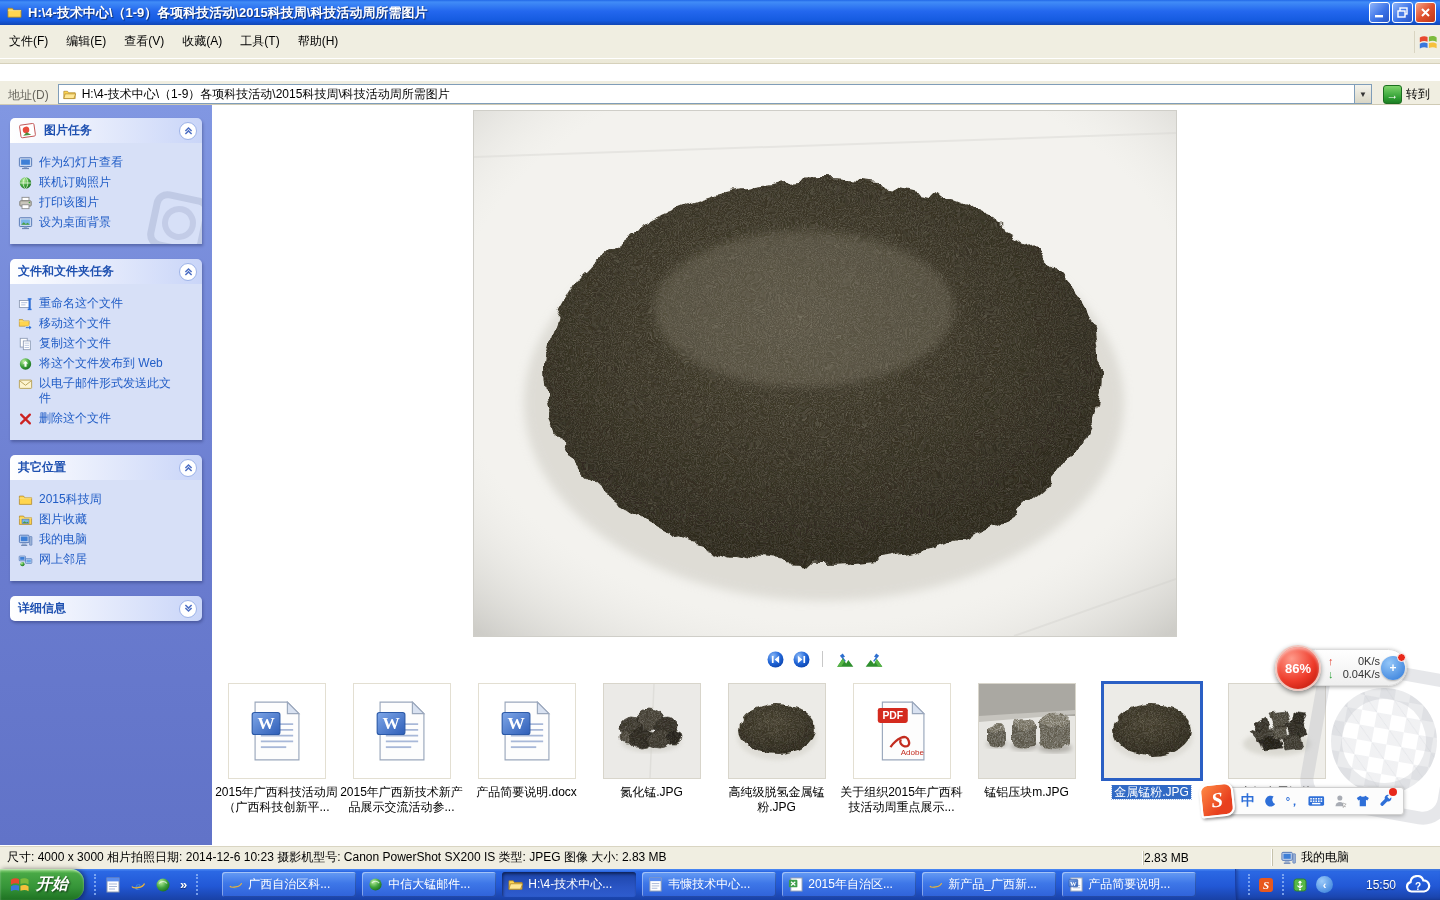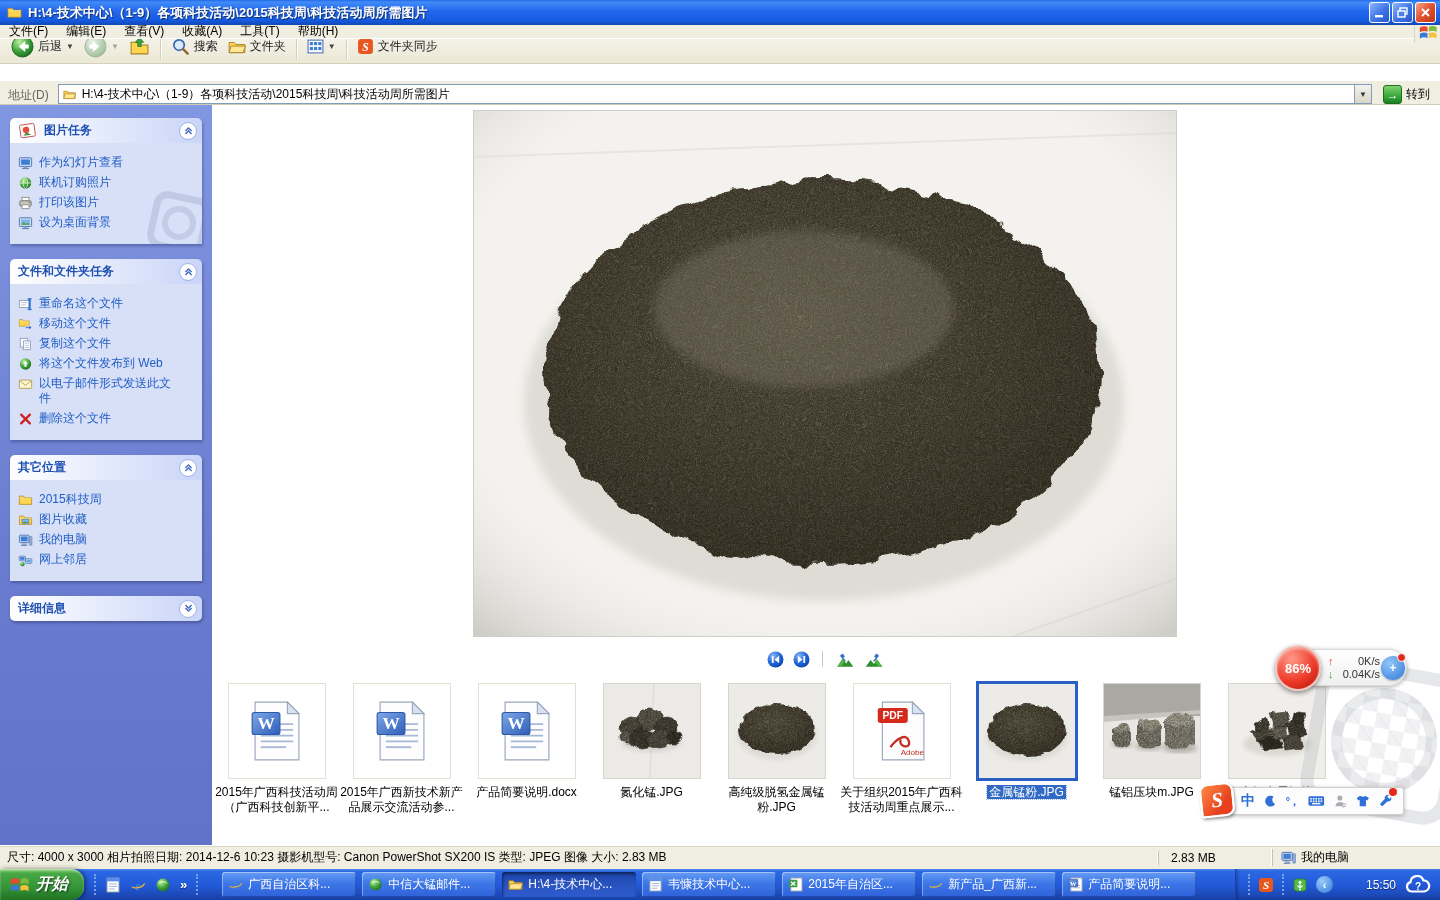"文件(F)" .menubar { height: 14px -> 34px }
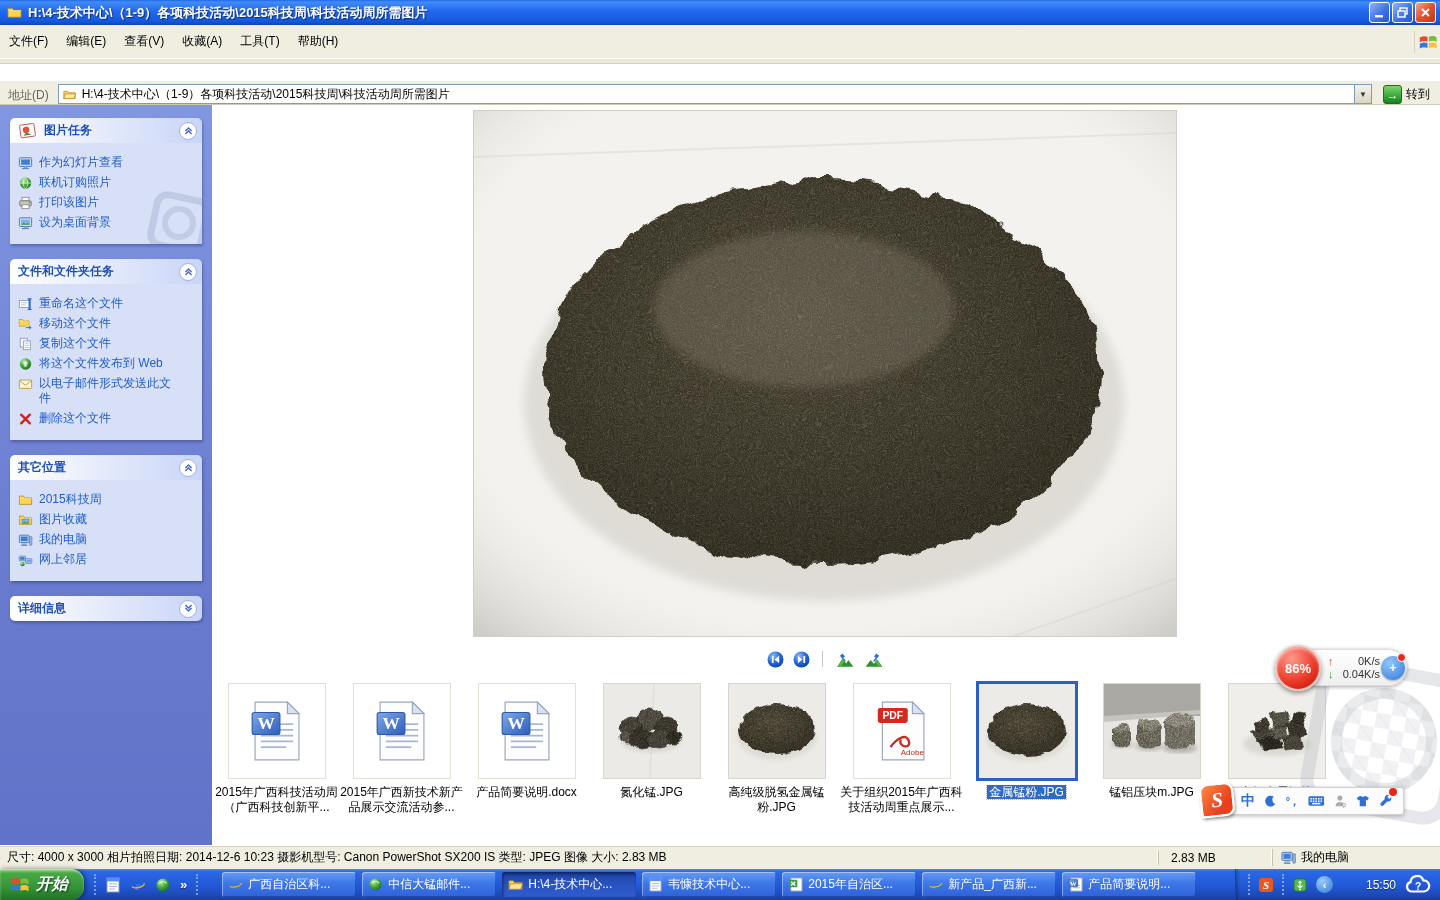"金属锰粉.JPG" div.thumb { order: before "锰铝压块m.JPG" -> after "锰铝压块m.JPG" }
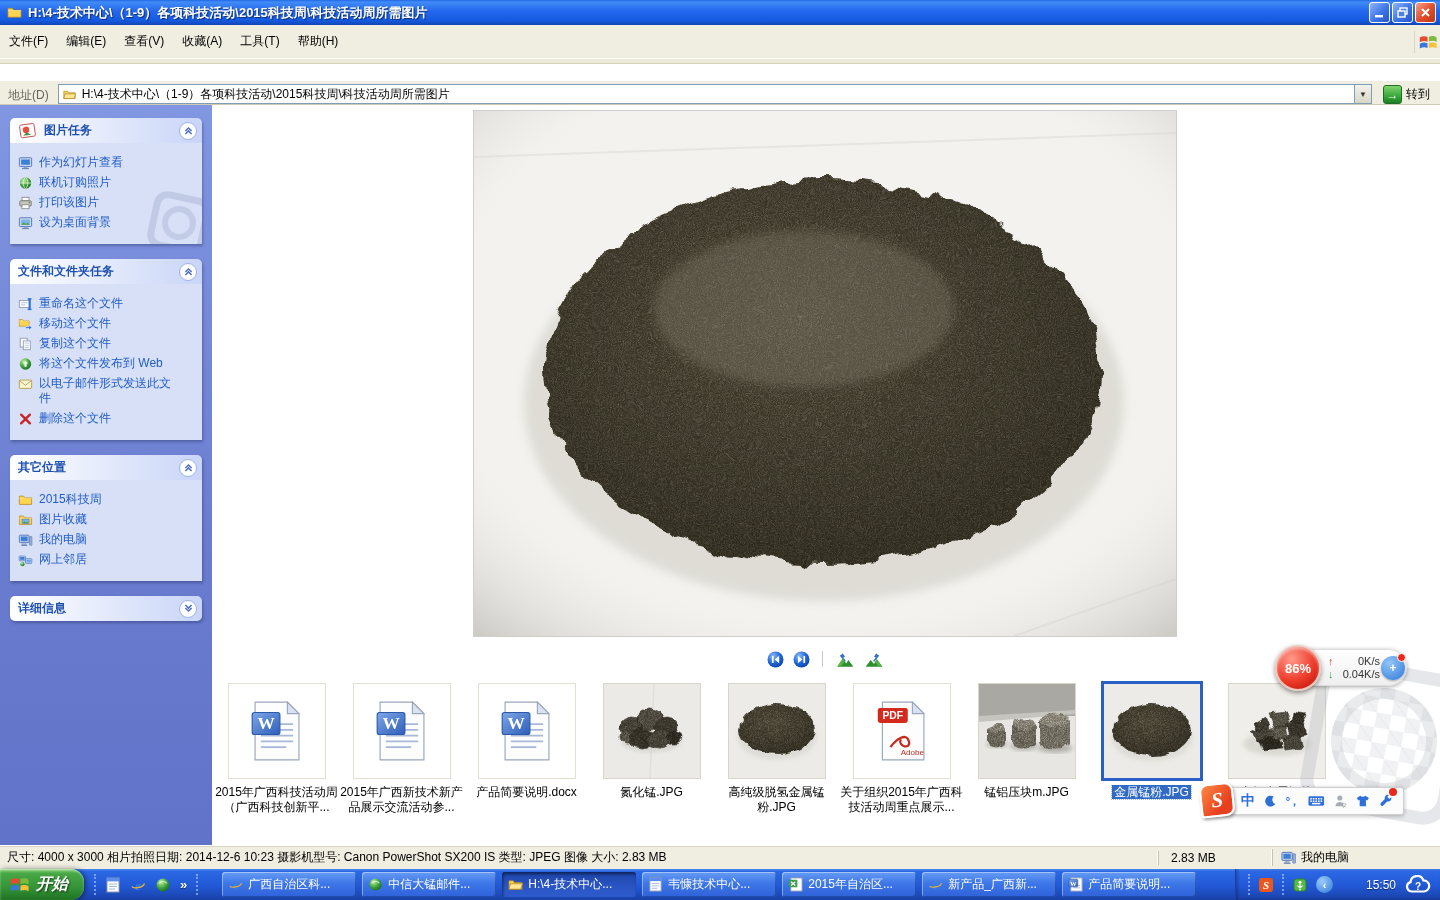"2.83 MB" .st-size { padding-left: 12px -> none; width: 114px -> 129px }
